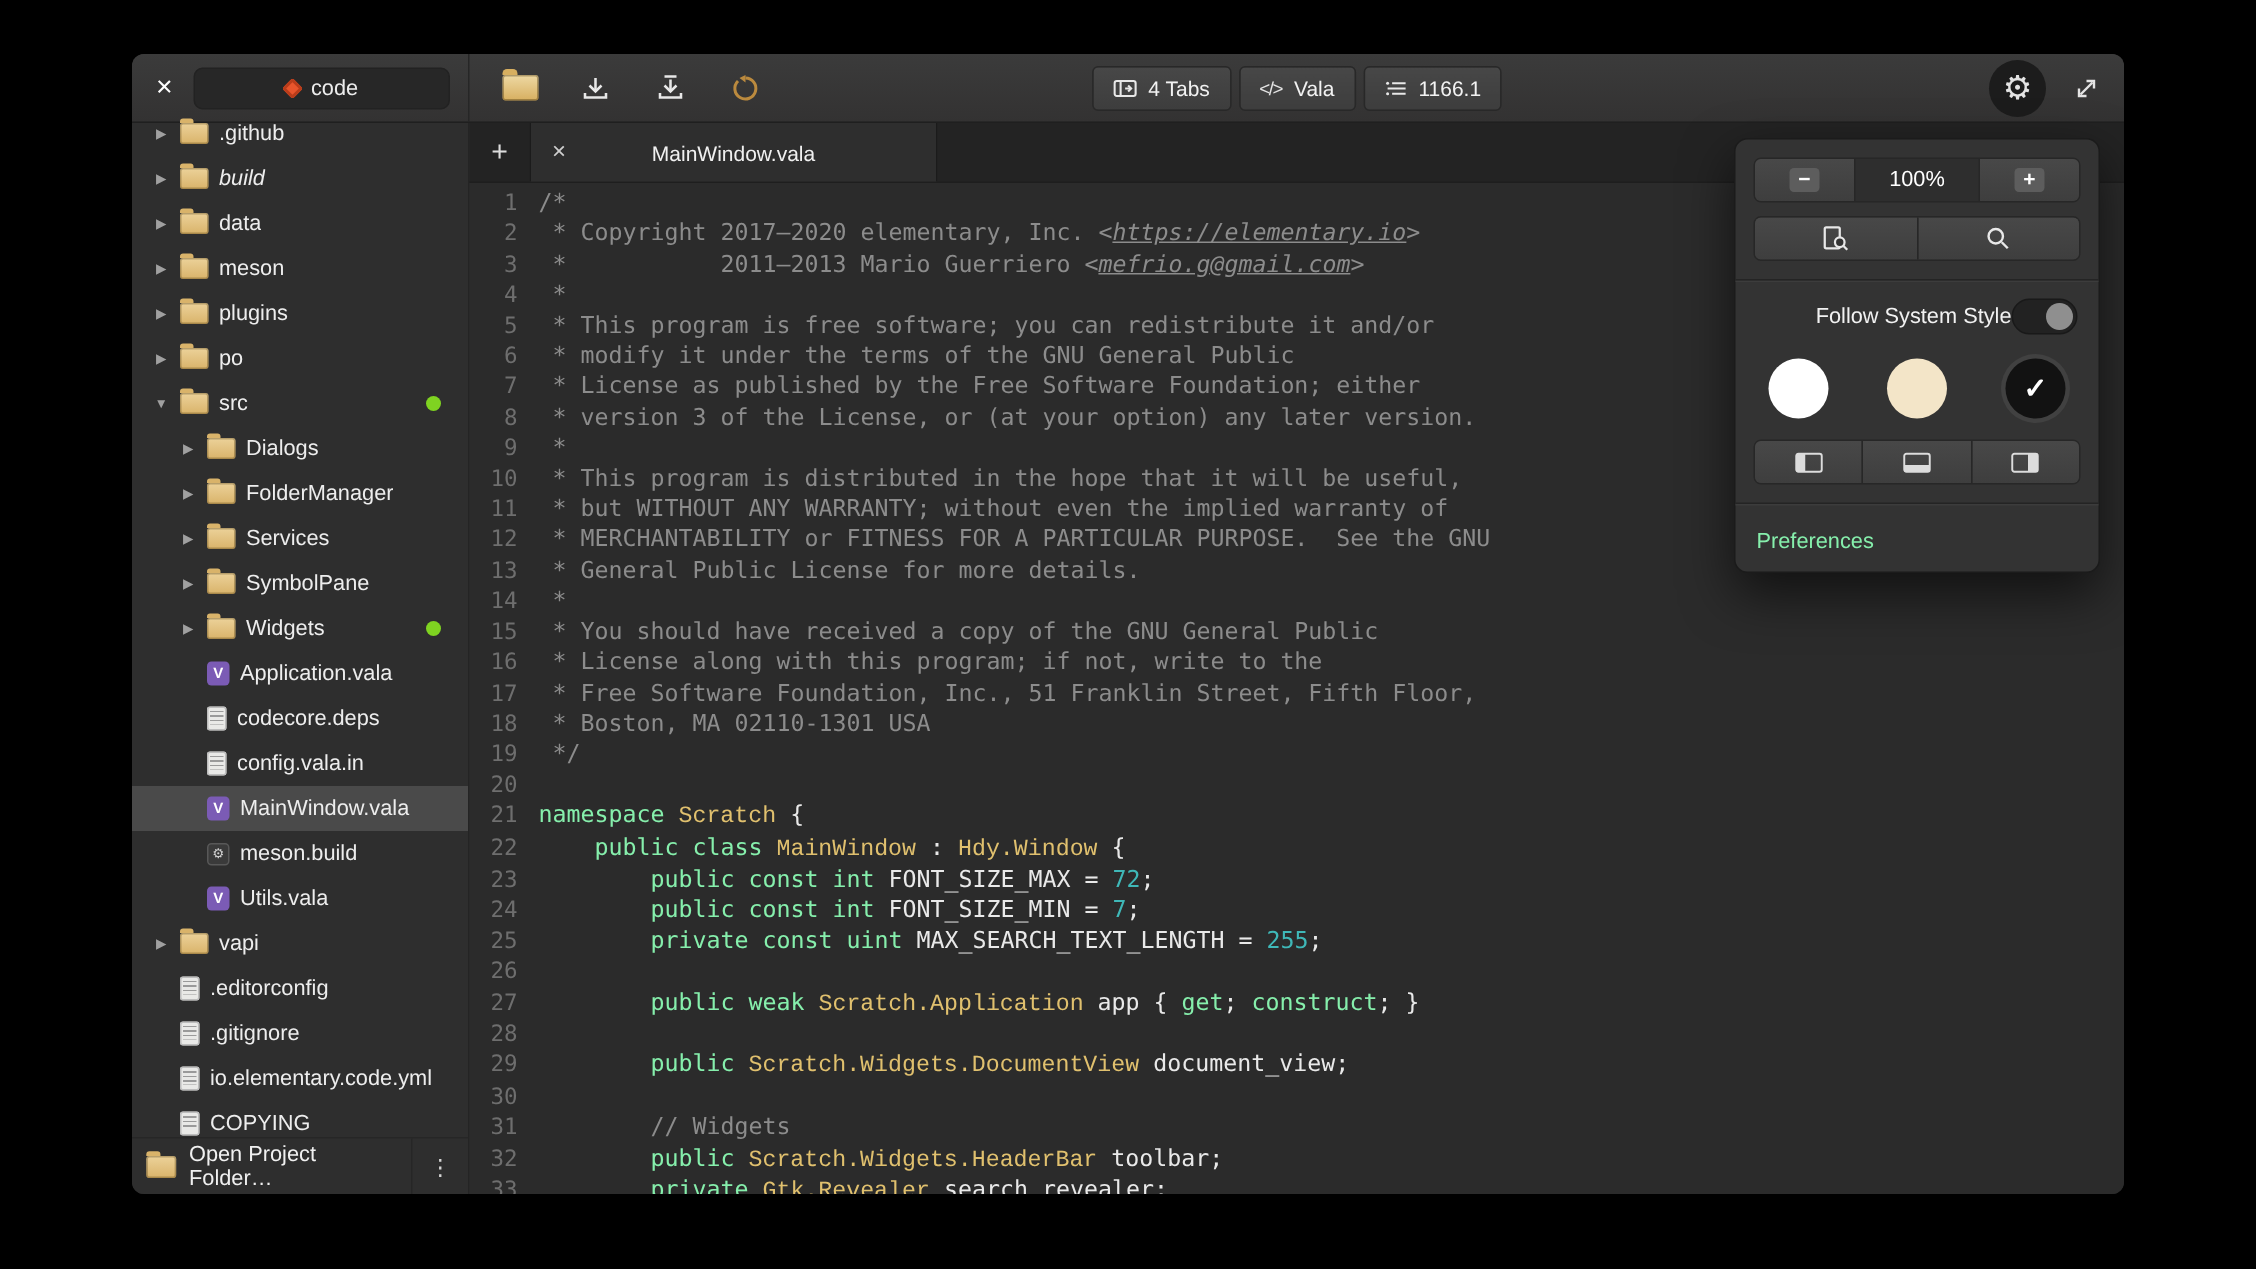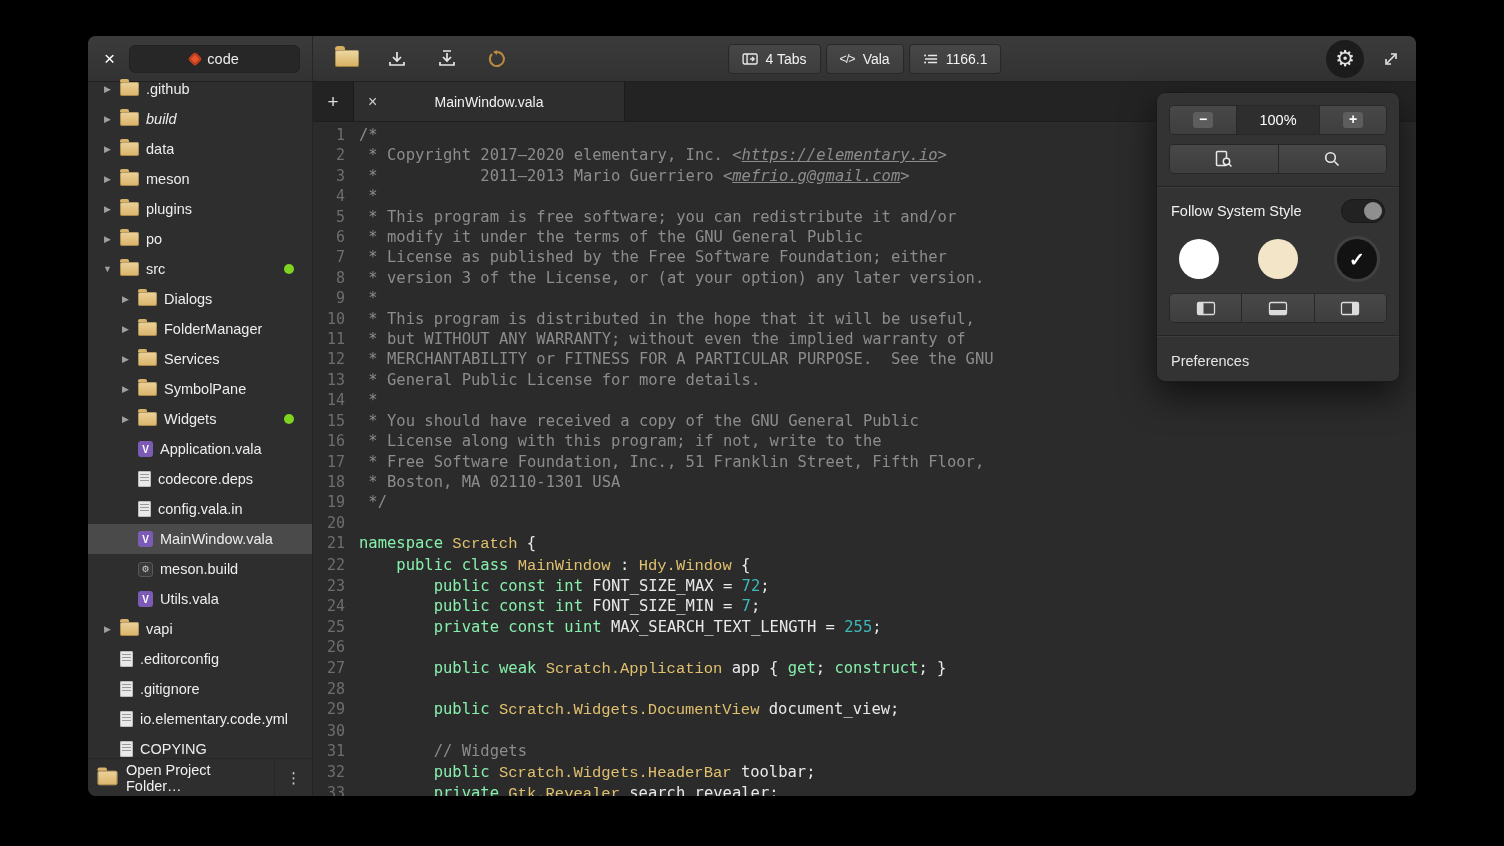"Follow System Style" .follow-row { justify-content: space-between -> flex-end }
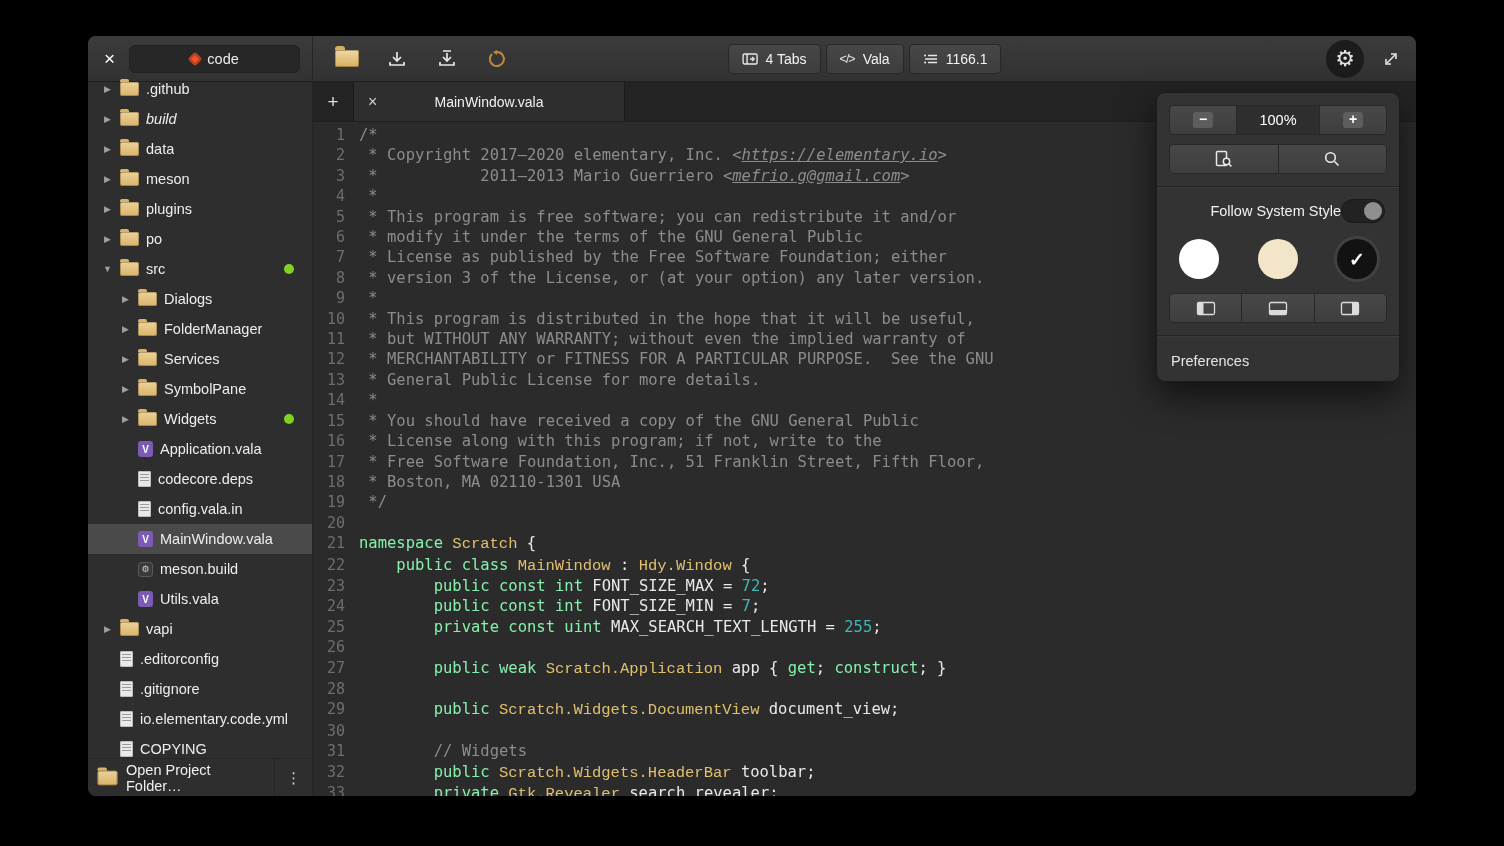"Preferences" .prefs-row { color: #e5e5e5 -> #86efac }
